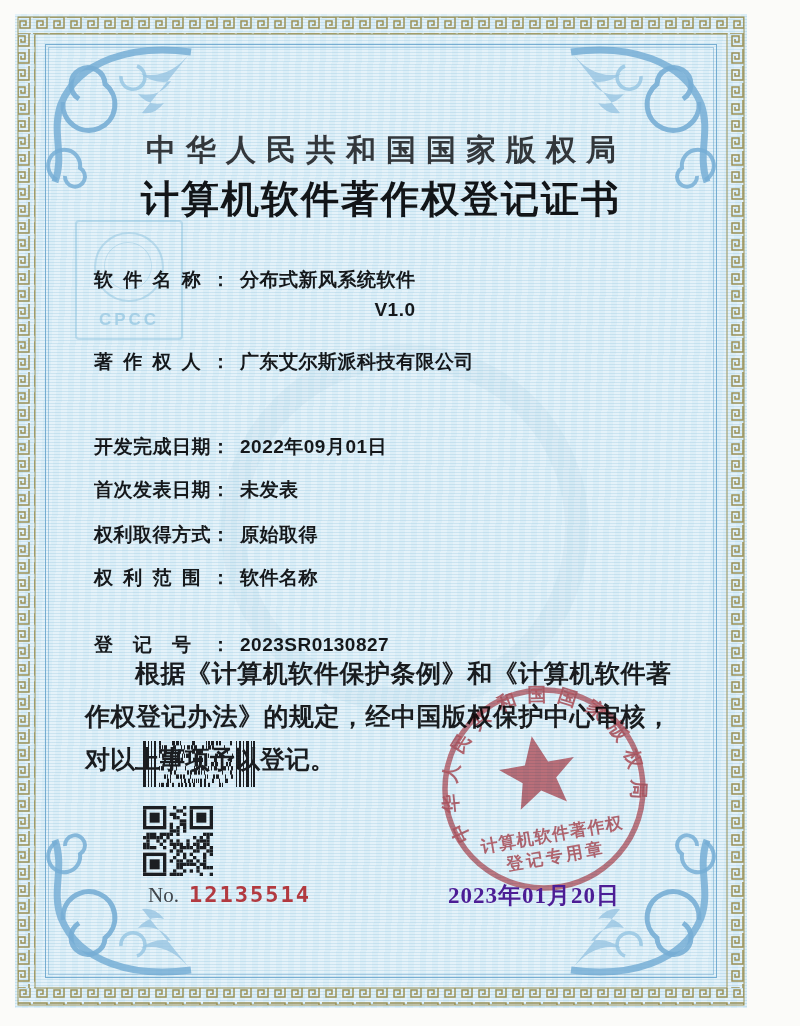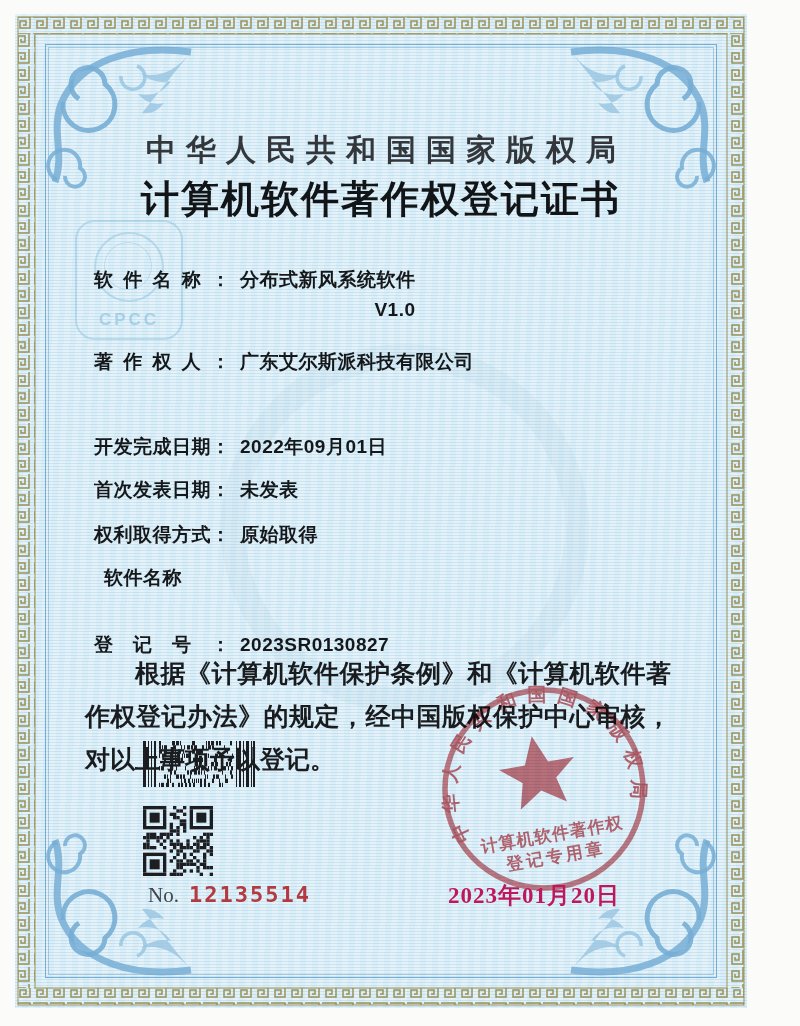"CPCC" .wm-cpcc { border-radius: 20px -> 4px }
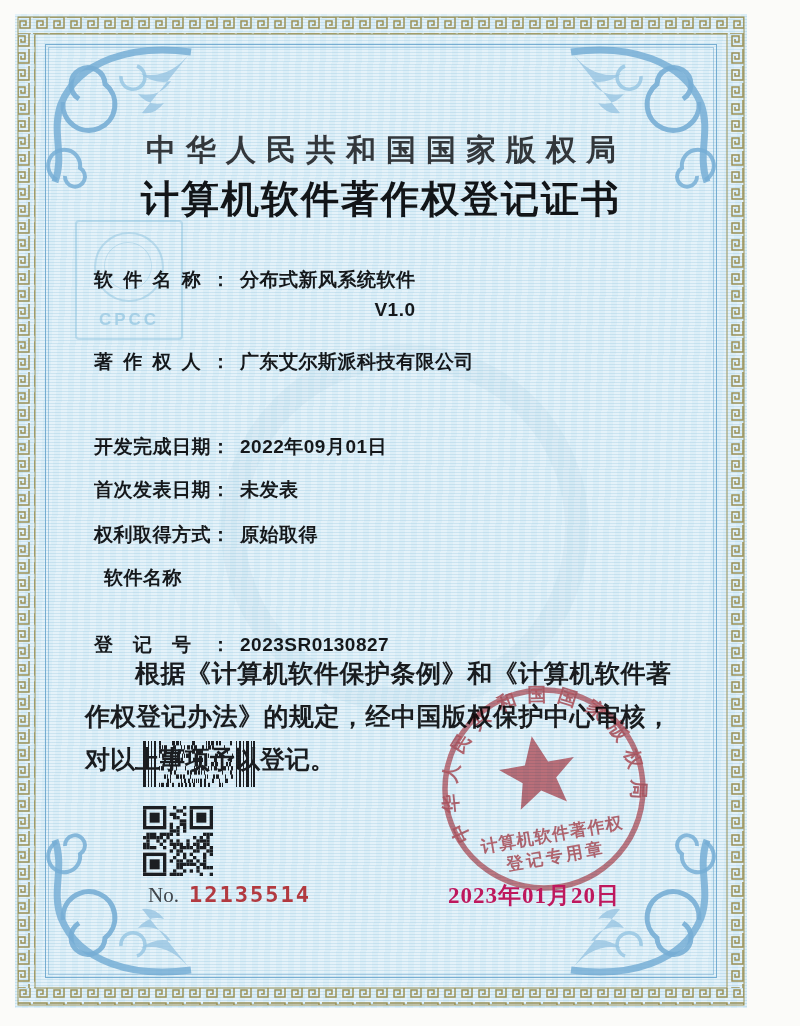"权利范围：" span.flabel { html: none -> <span>权利范围：</span> }
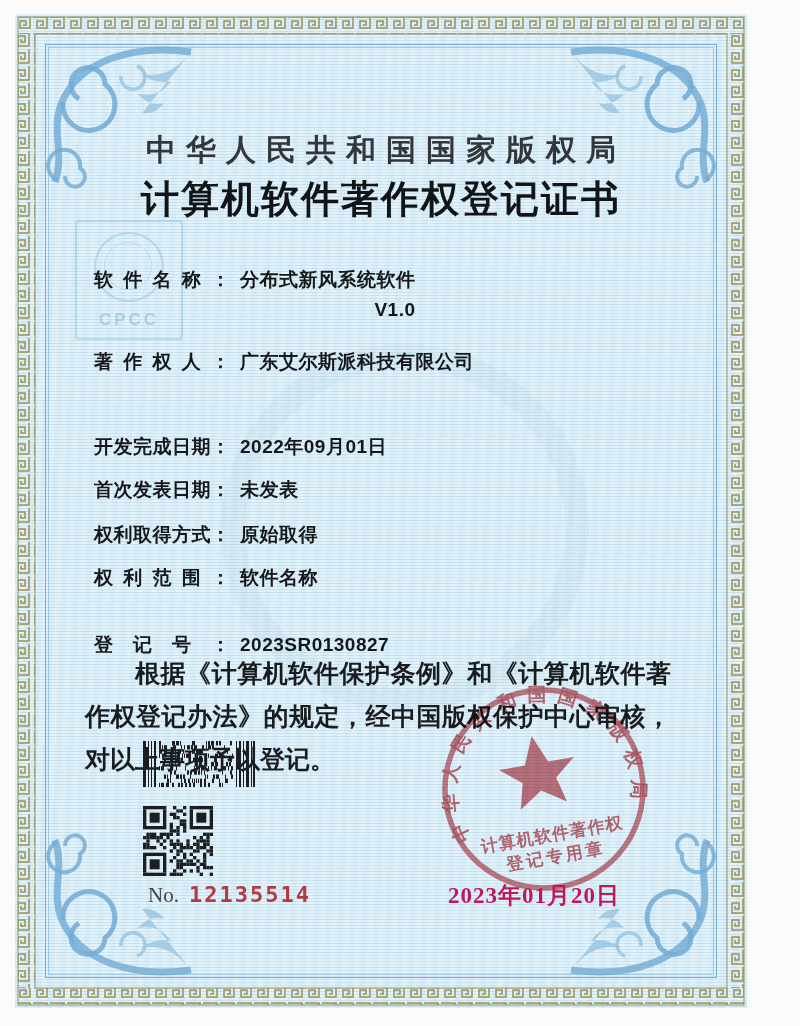"2023年01月20日" .issue-date { color: #be185d -> #4c1d95 }
